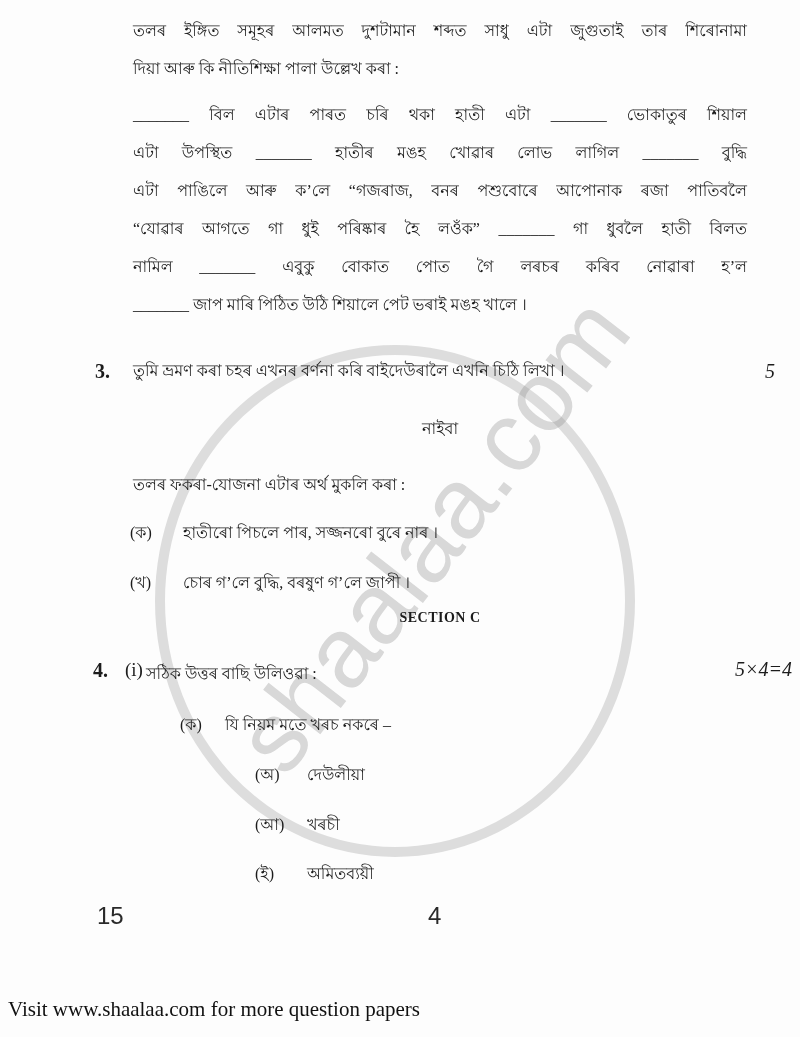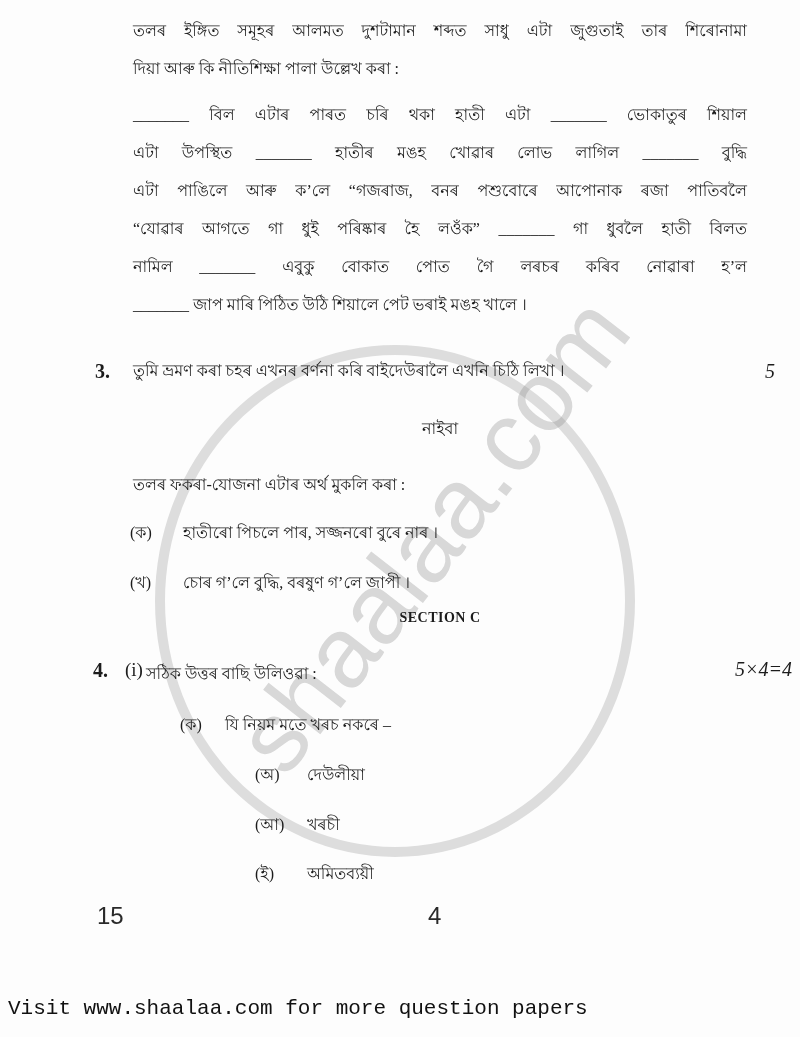"Visit www.shaalaa.com for more question" .site-footer { font-family: Liberation Mono, monospace -> Liberation Serif, serif }
